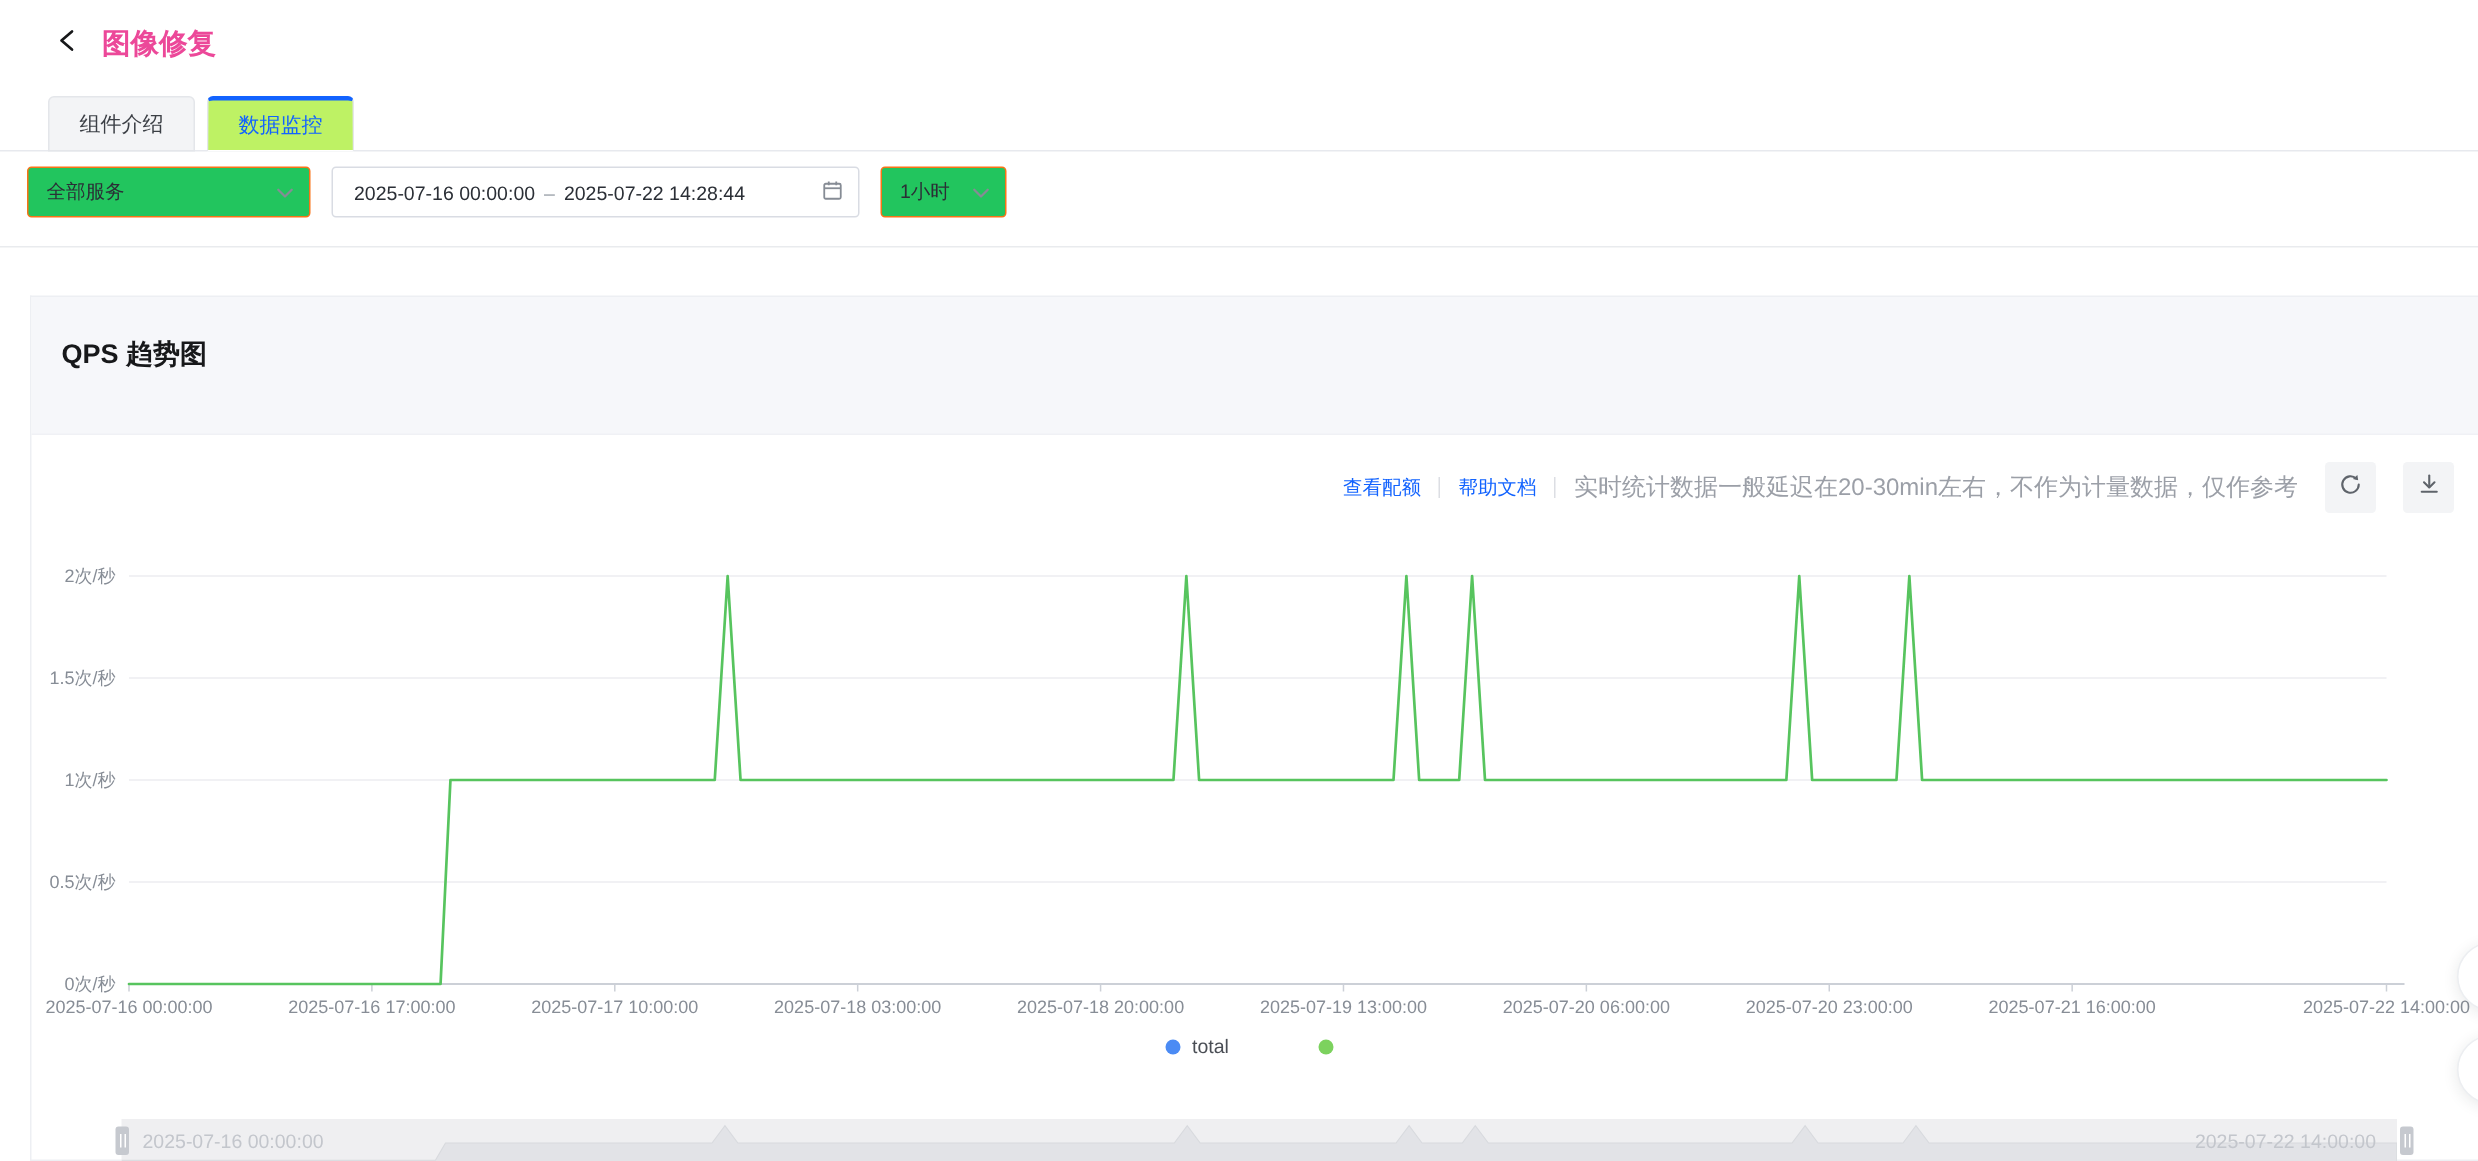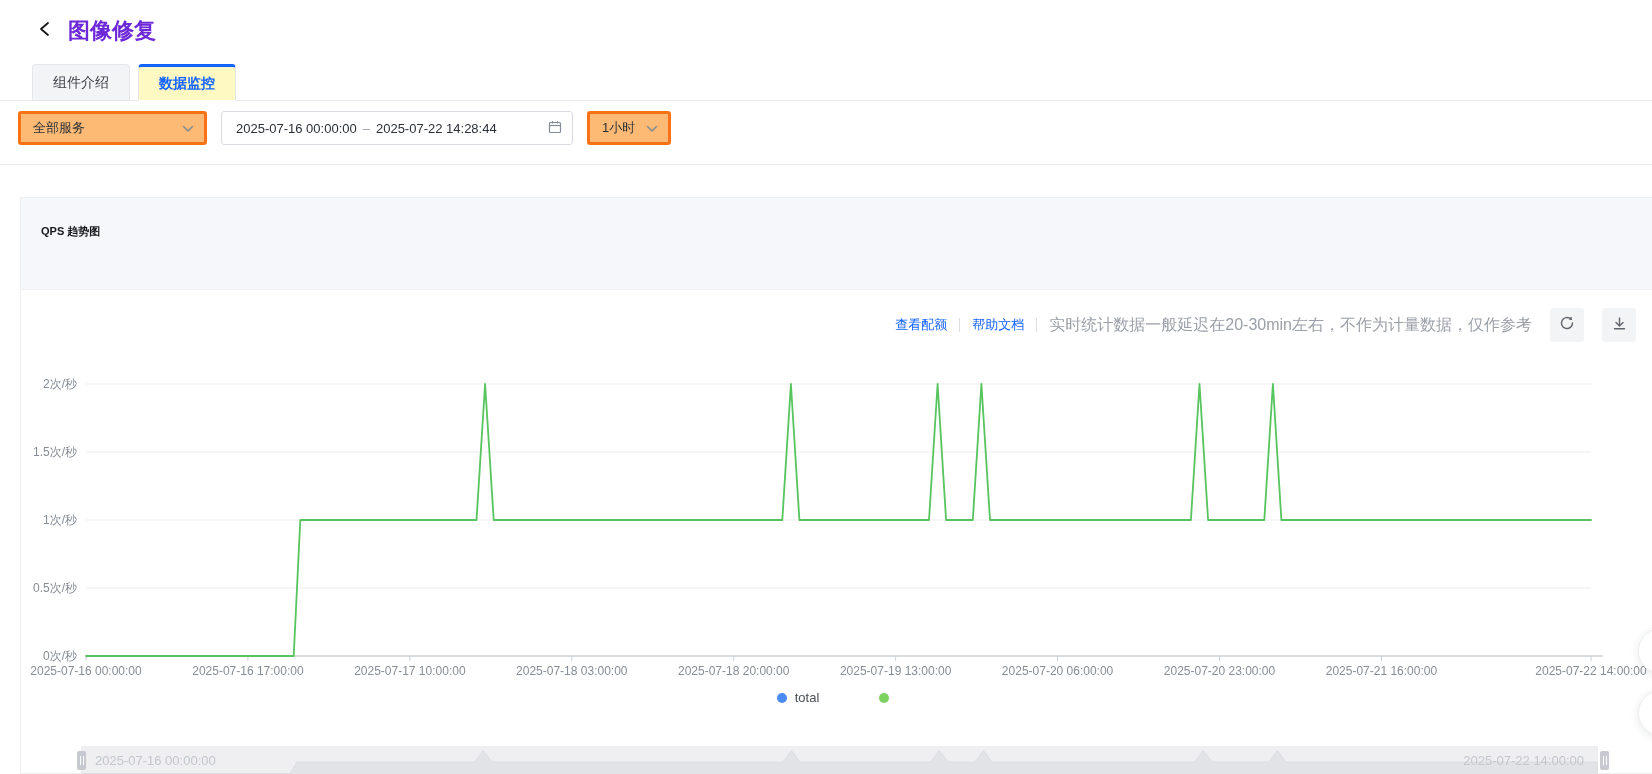"图像修复" .page-title { color: #6d28d9 -> #ec4899; font-size: 22px -> 19px }
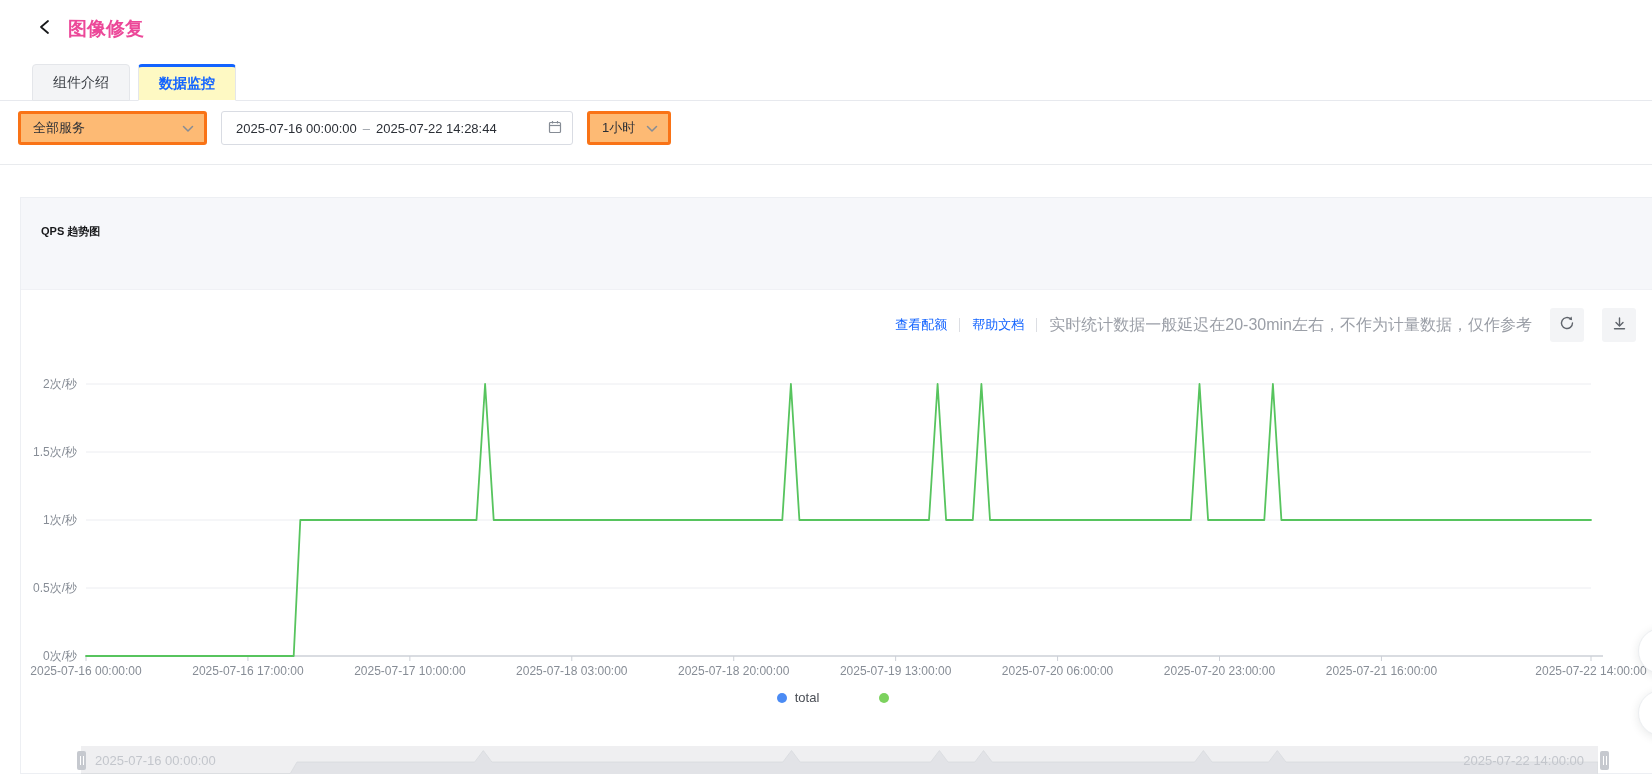"数据监控" .tab.active { background: #fef9c3 -> #bef264; font-weight: 700 -> 400 }
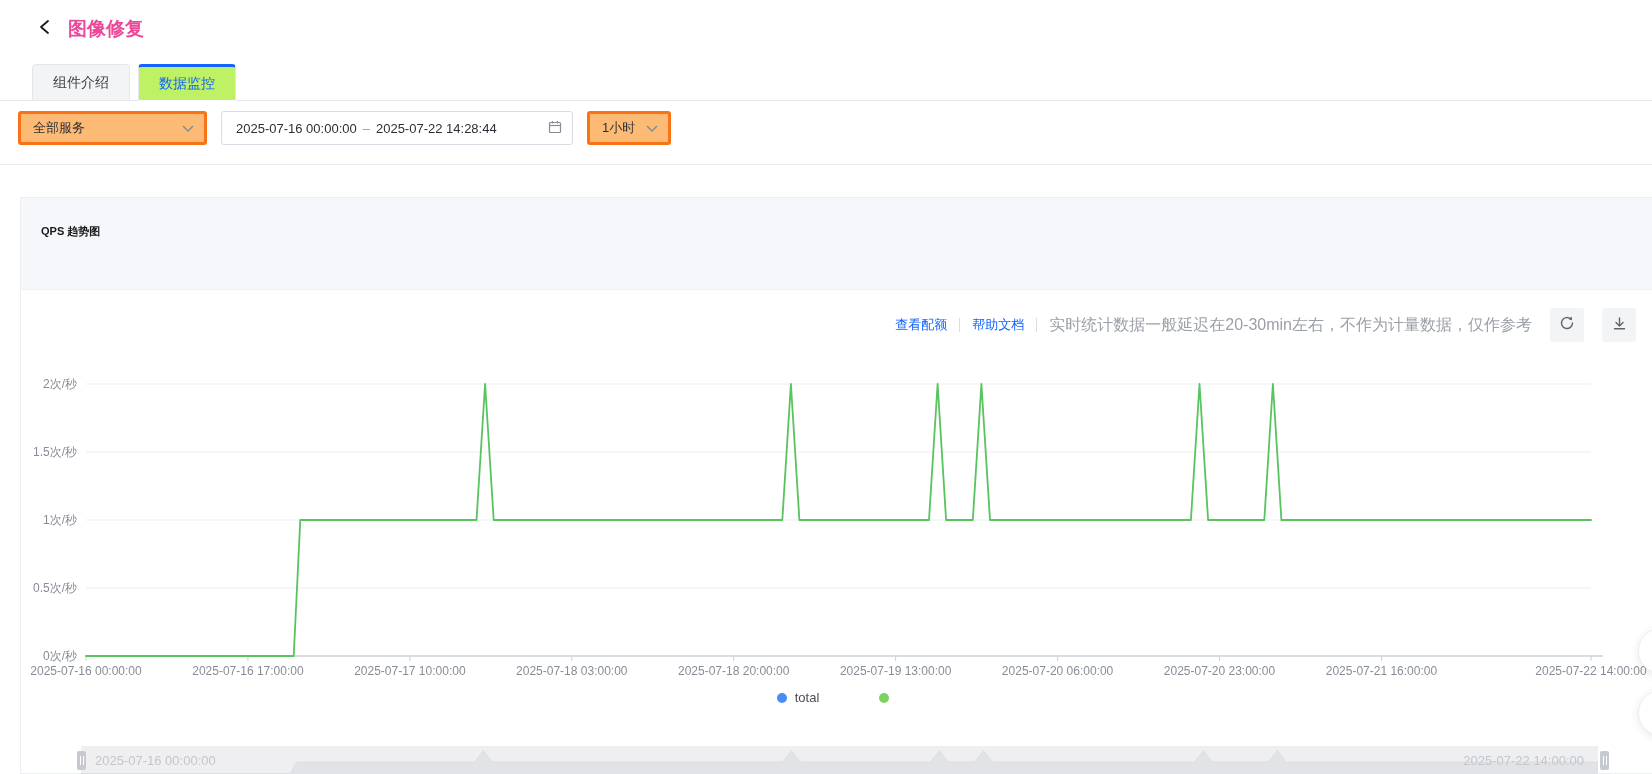"全部服务" .select { background: #fdba74 -> #22c55e; border: 3px solid #f97316 -> 1px solid #f97316 }
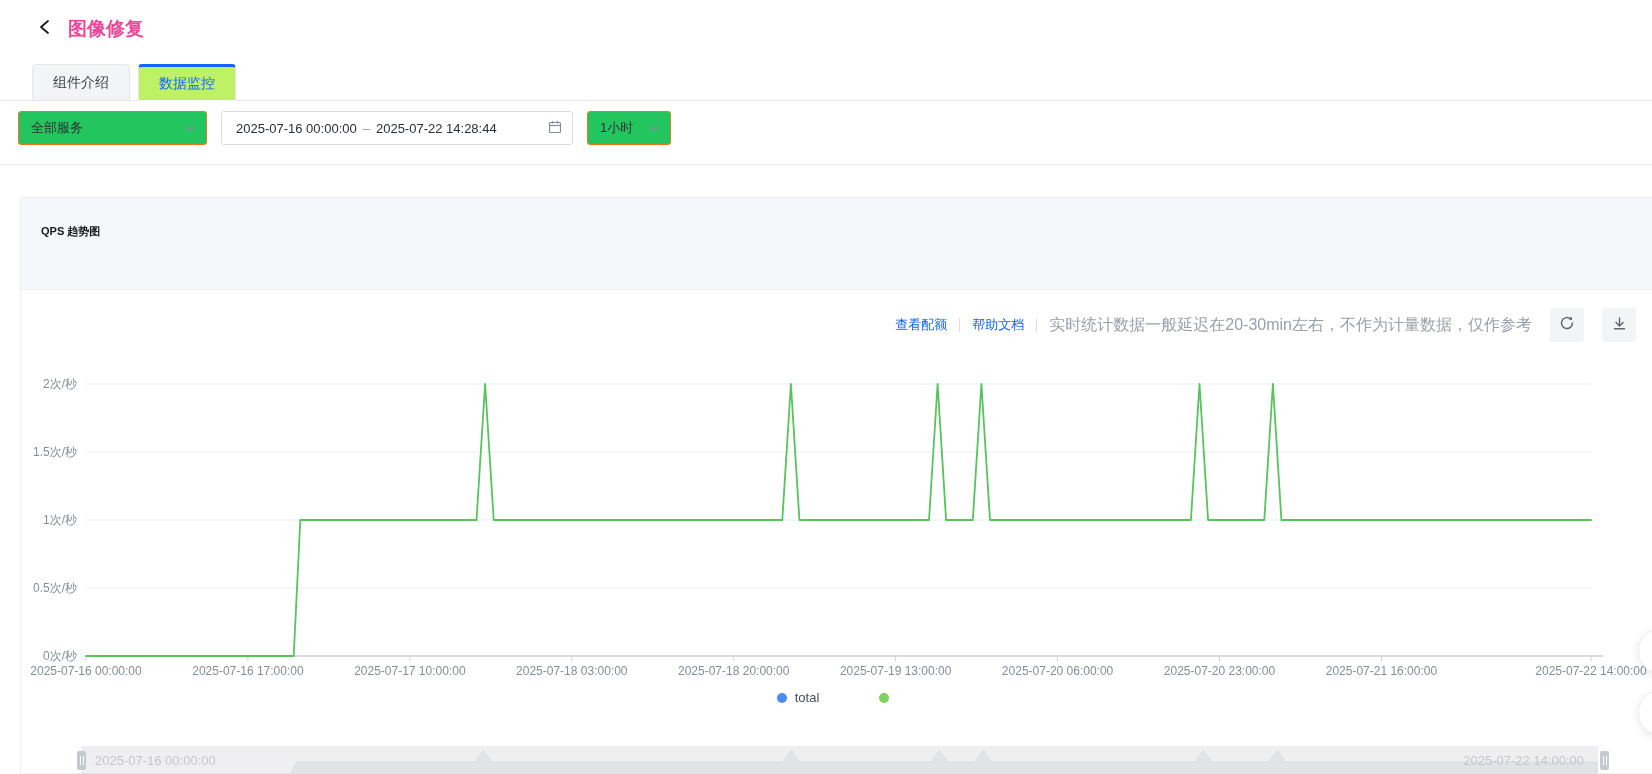"QPS 趋势图" .card-title { font-size: 11px -> 18px }
